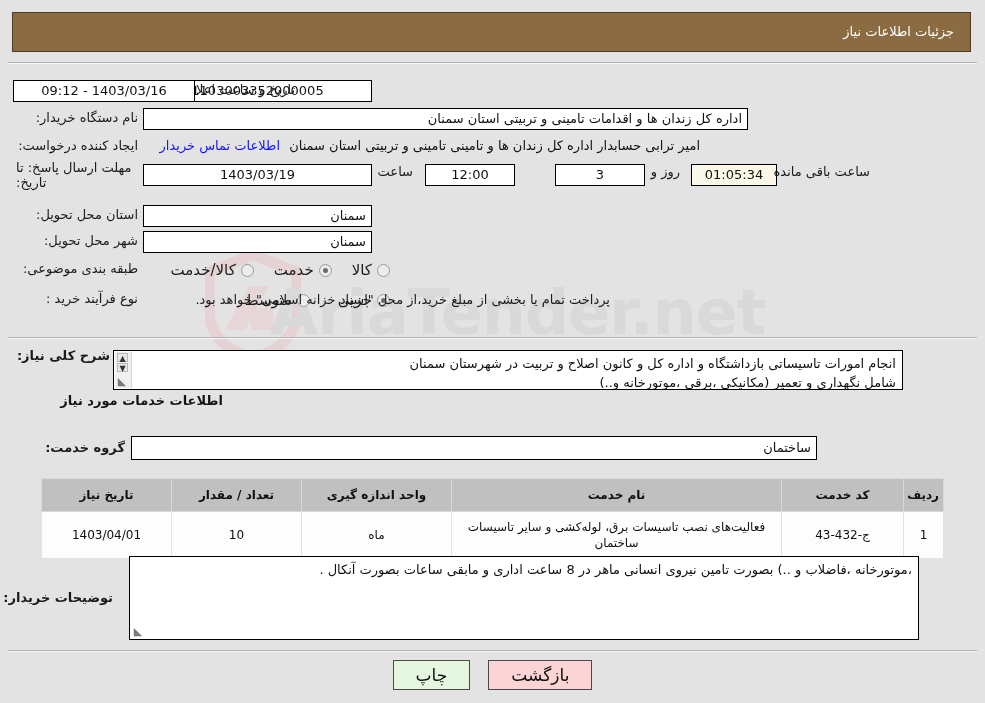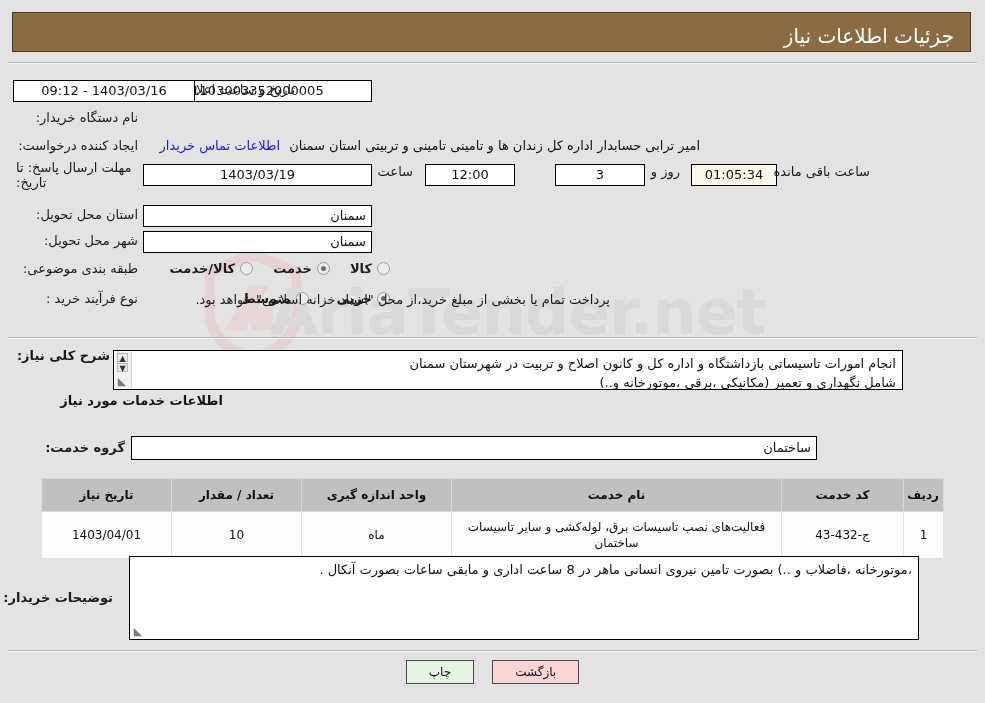"جزئیات اطلاعات نیاز" .titlebar span { font-size: 20px -> 13px }
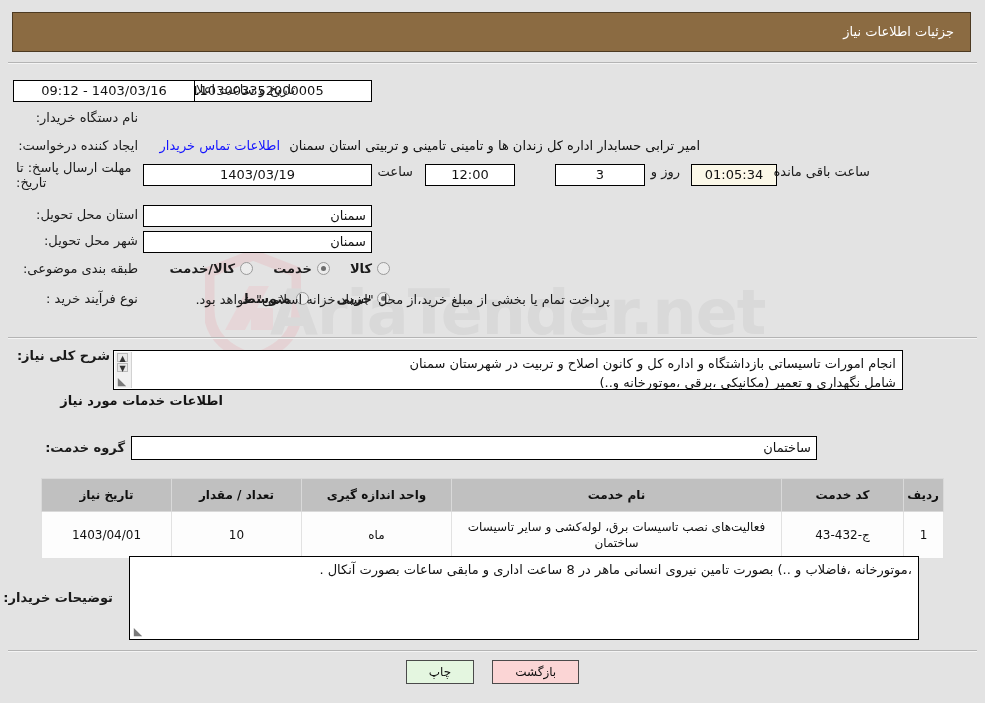"اداره کل زندان ها و" div.row { html: none -> <div> <div>اداره کل زندان ها و اقدامات تامینی و تربیتی استان سمنان</div> </div> }
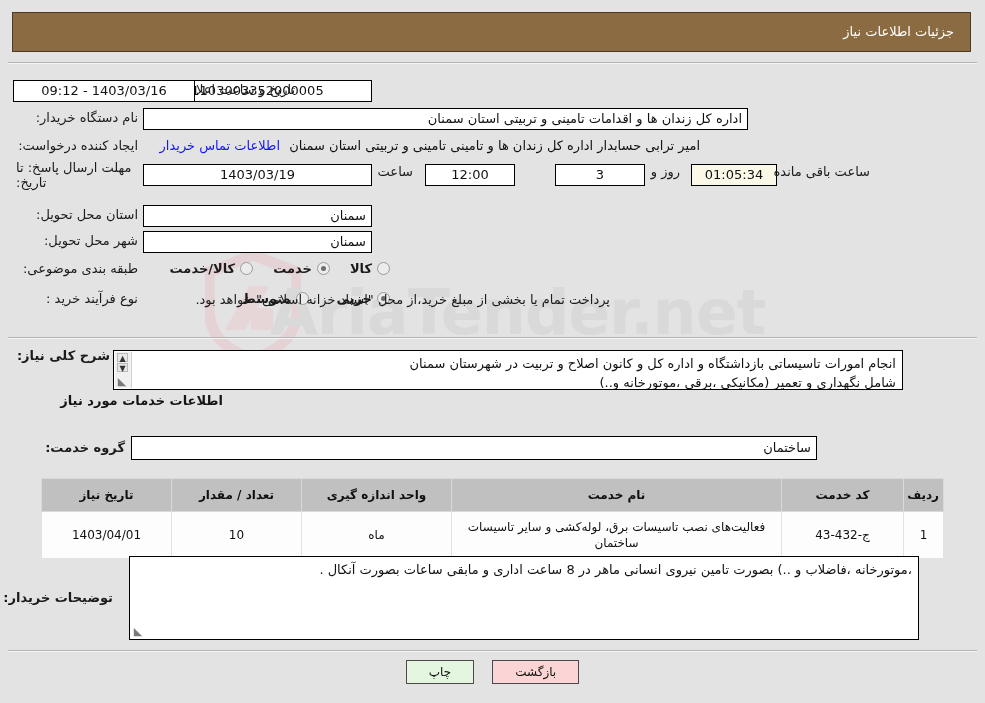"کالا/خدمت" .radio-lbl { font-size: 13px -> 15px; font-weight: bold -> none }
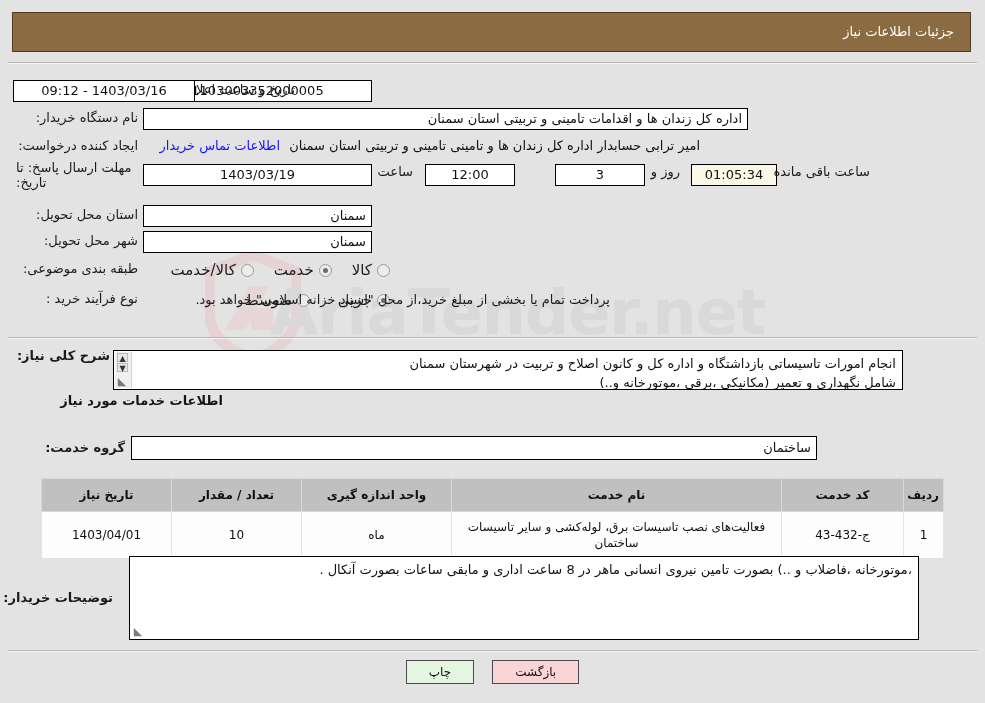"چاپ" .btn { font-size: 12px -> 17px }
